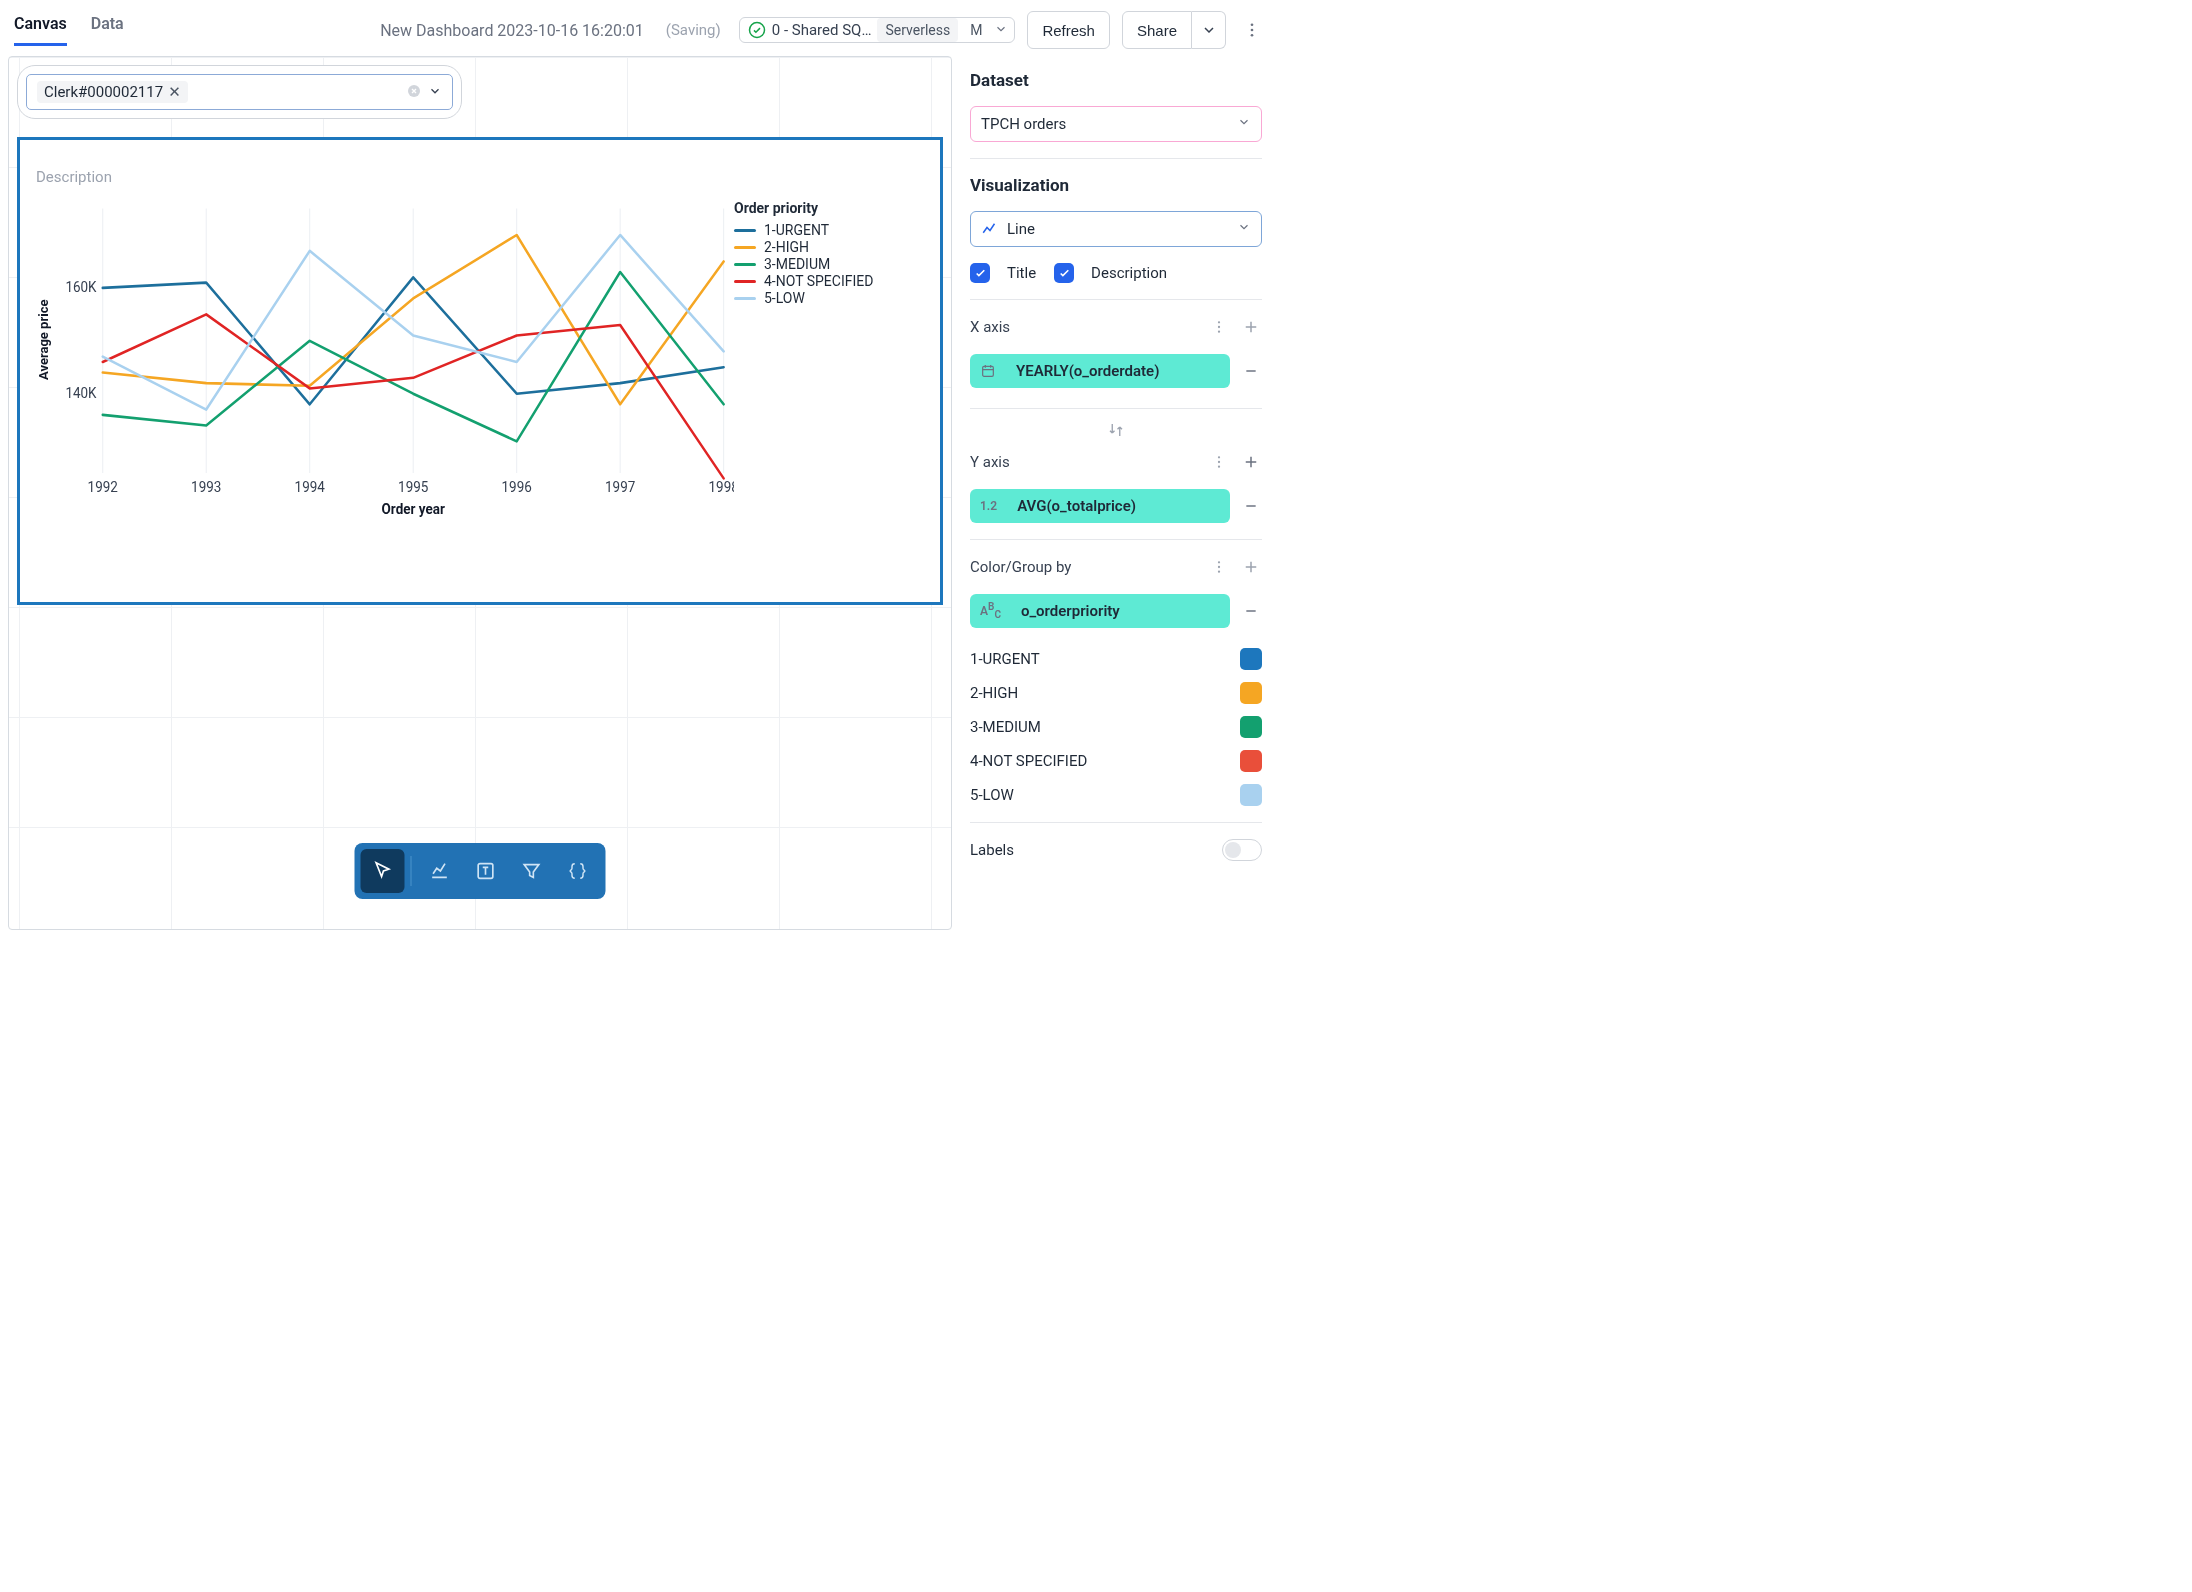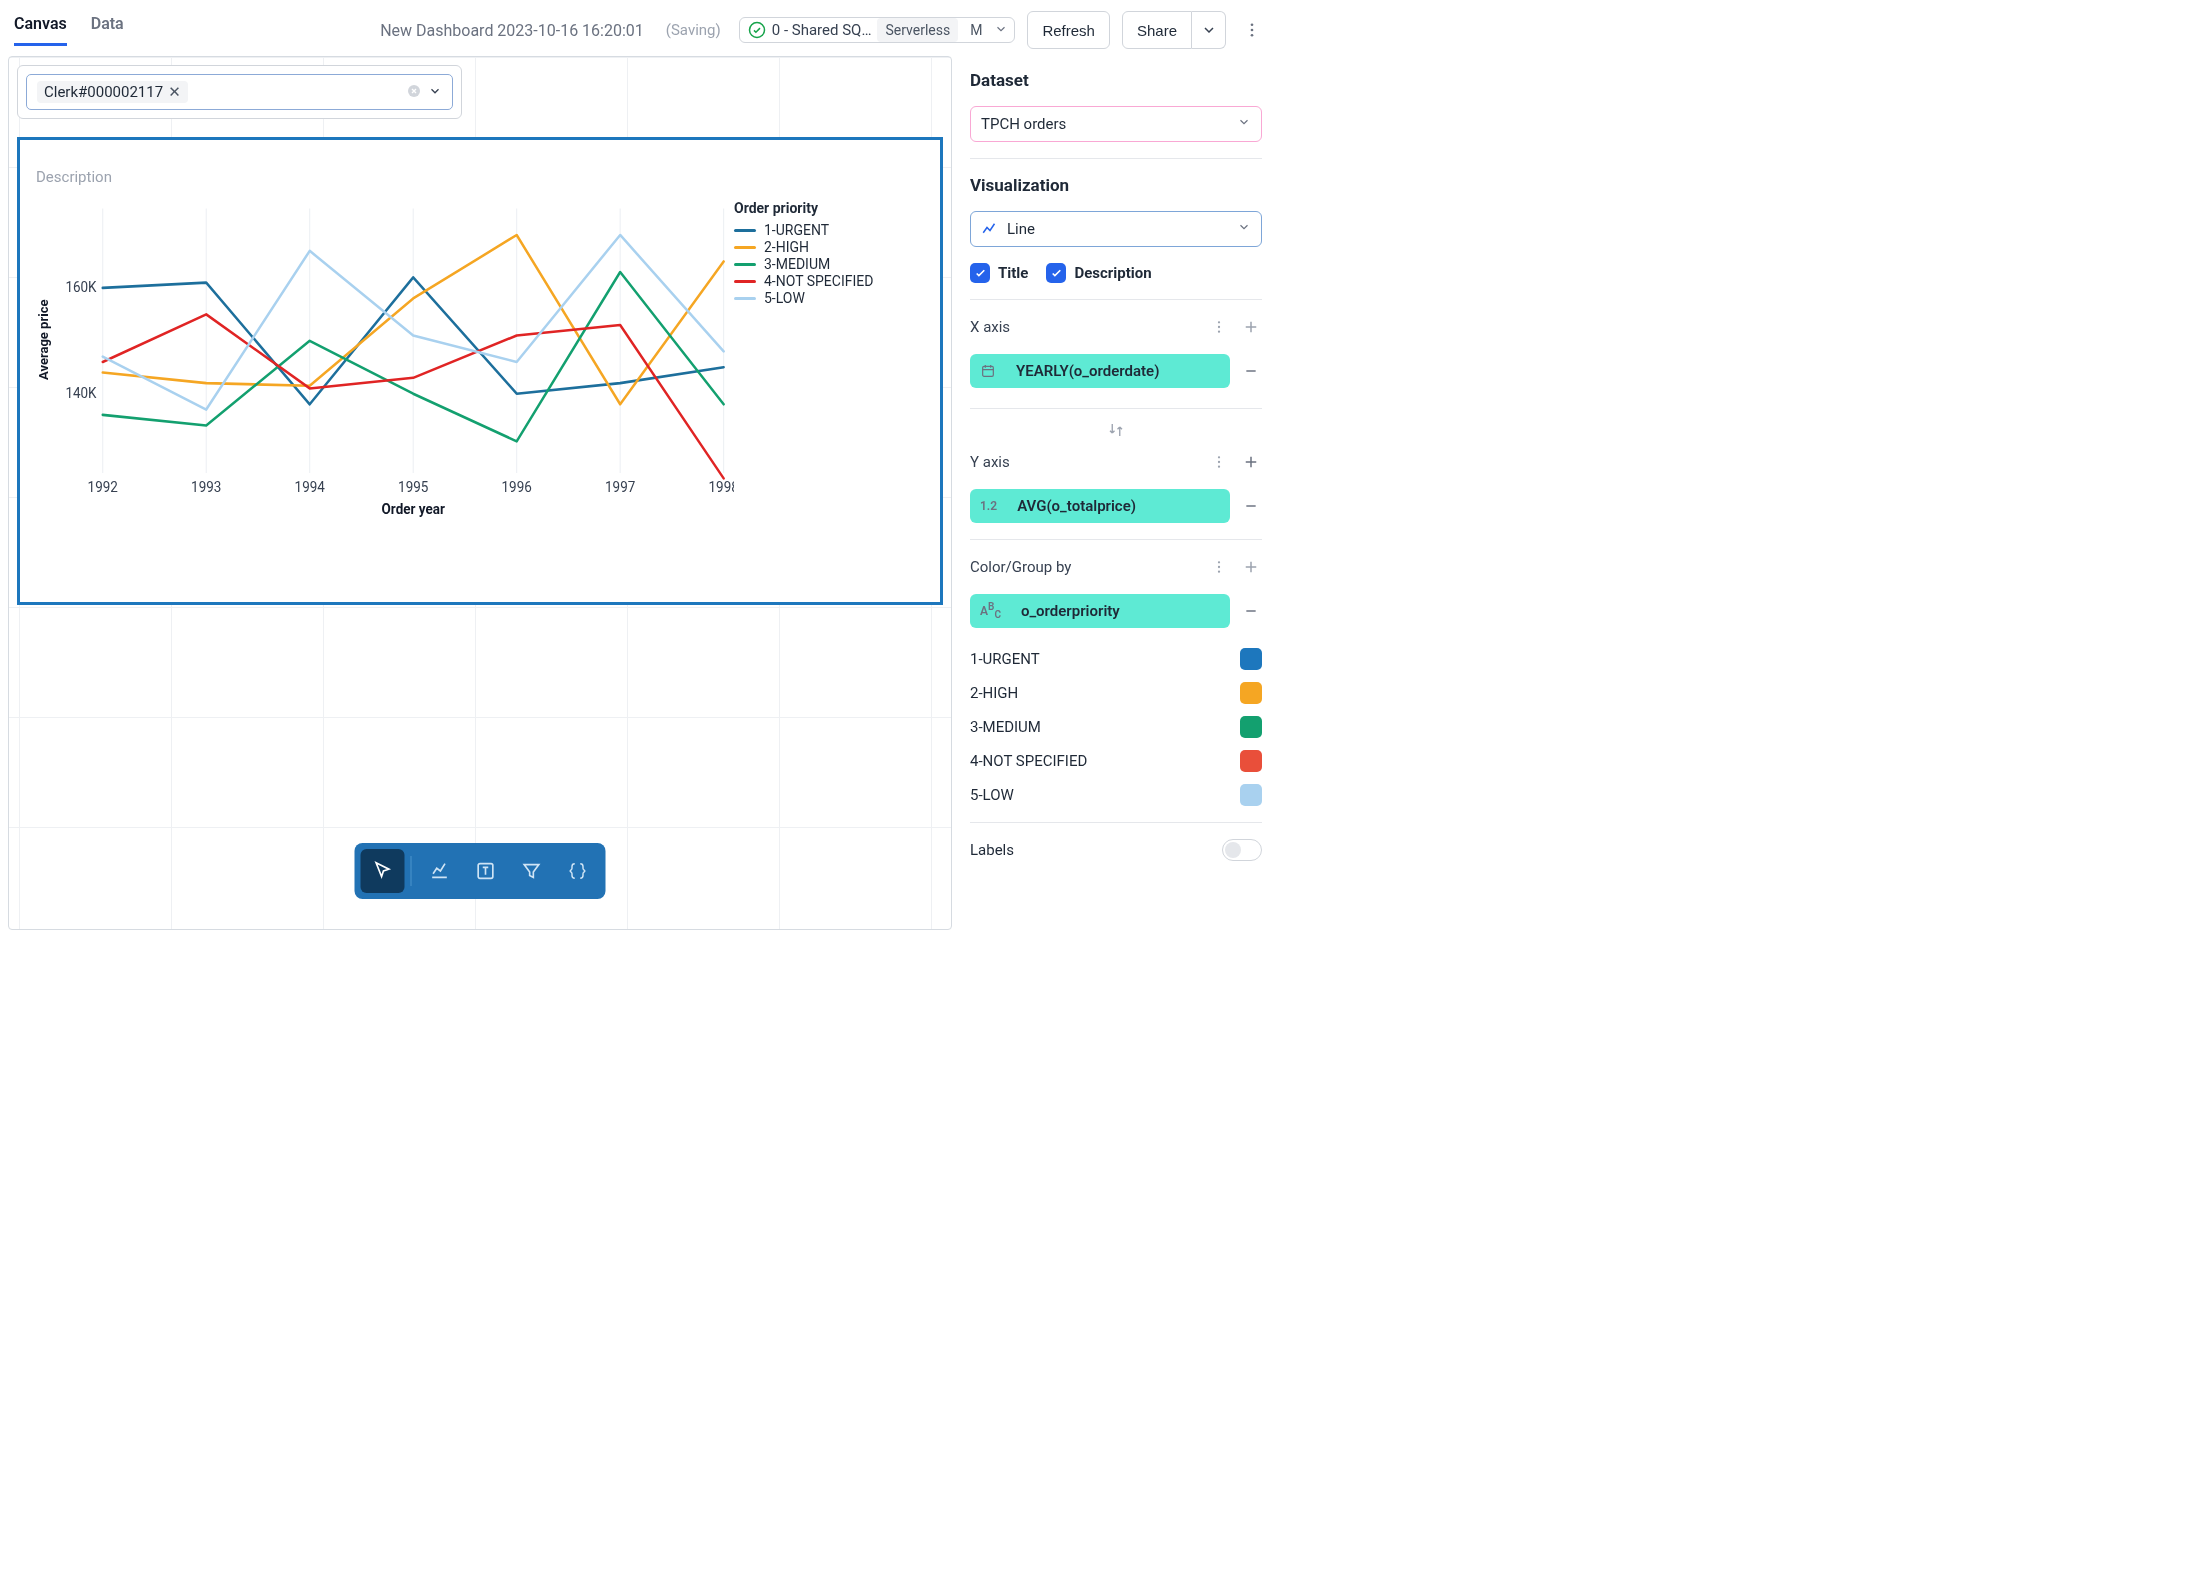"Clerk#000002117" .filter-box { border-radius: 6px -> 18px }
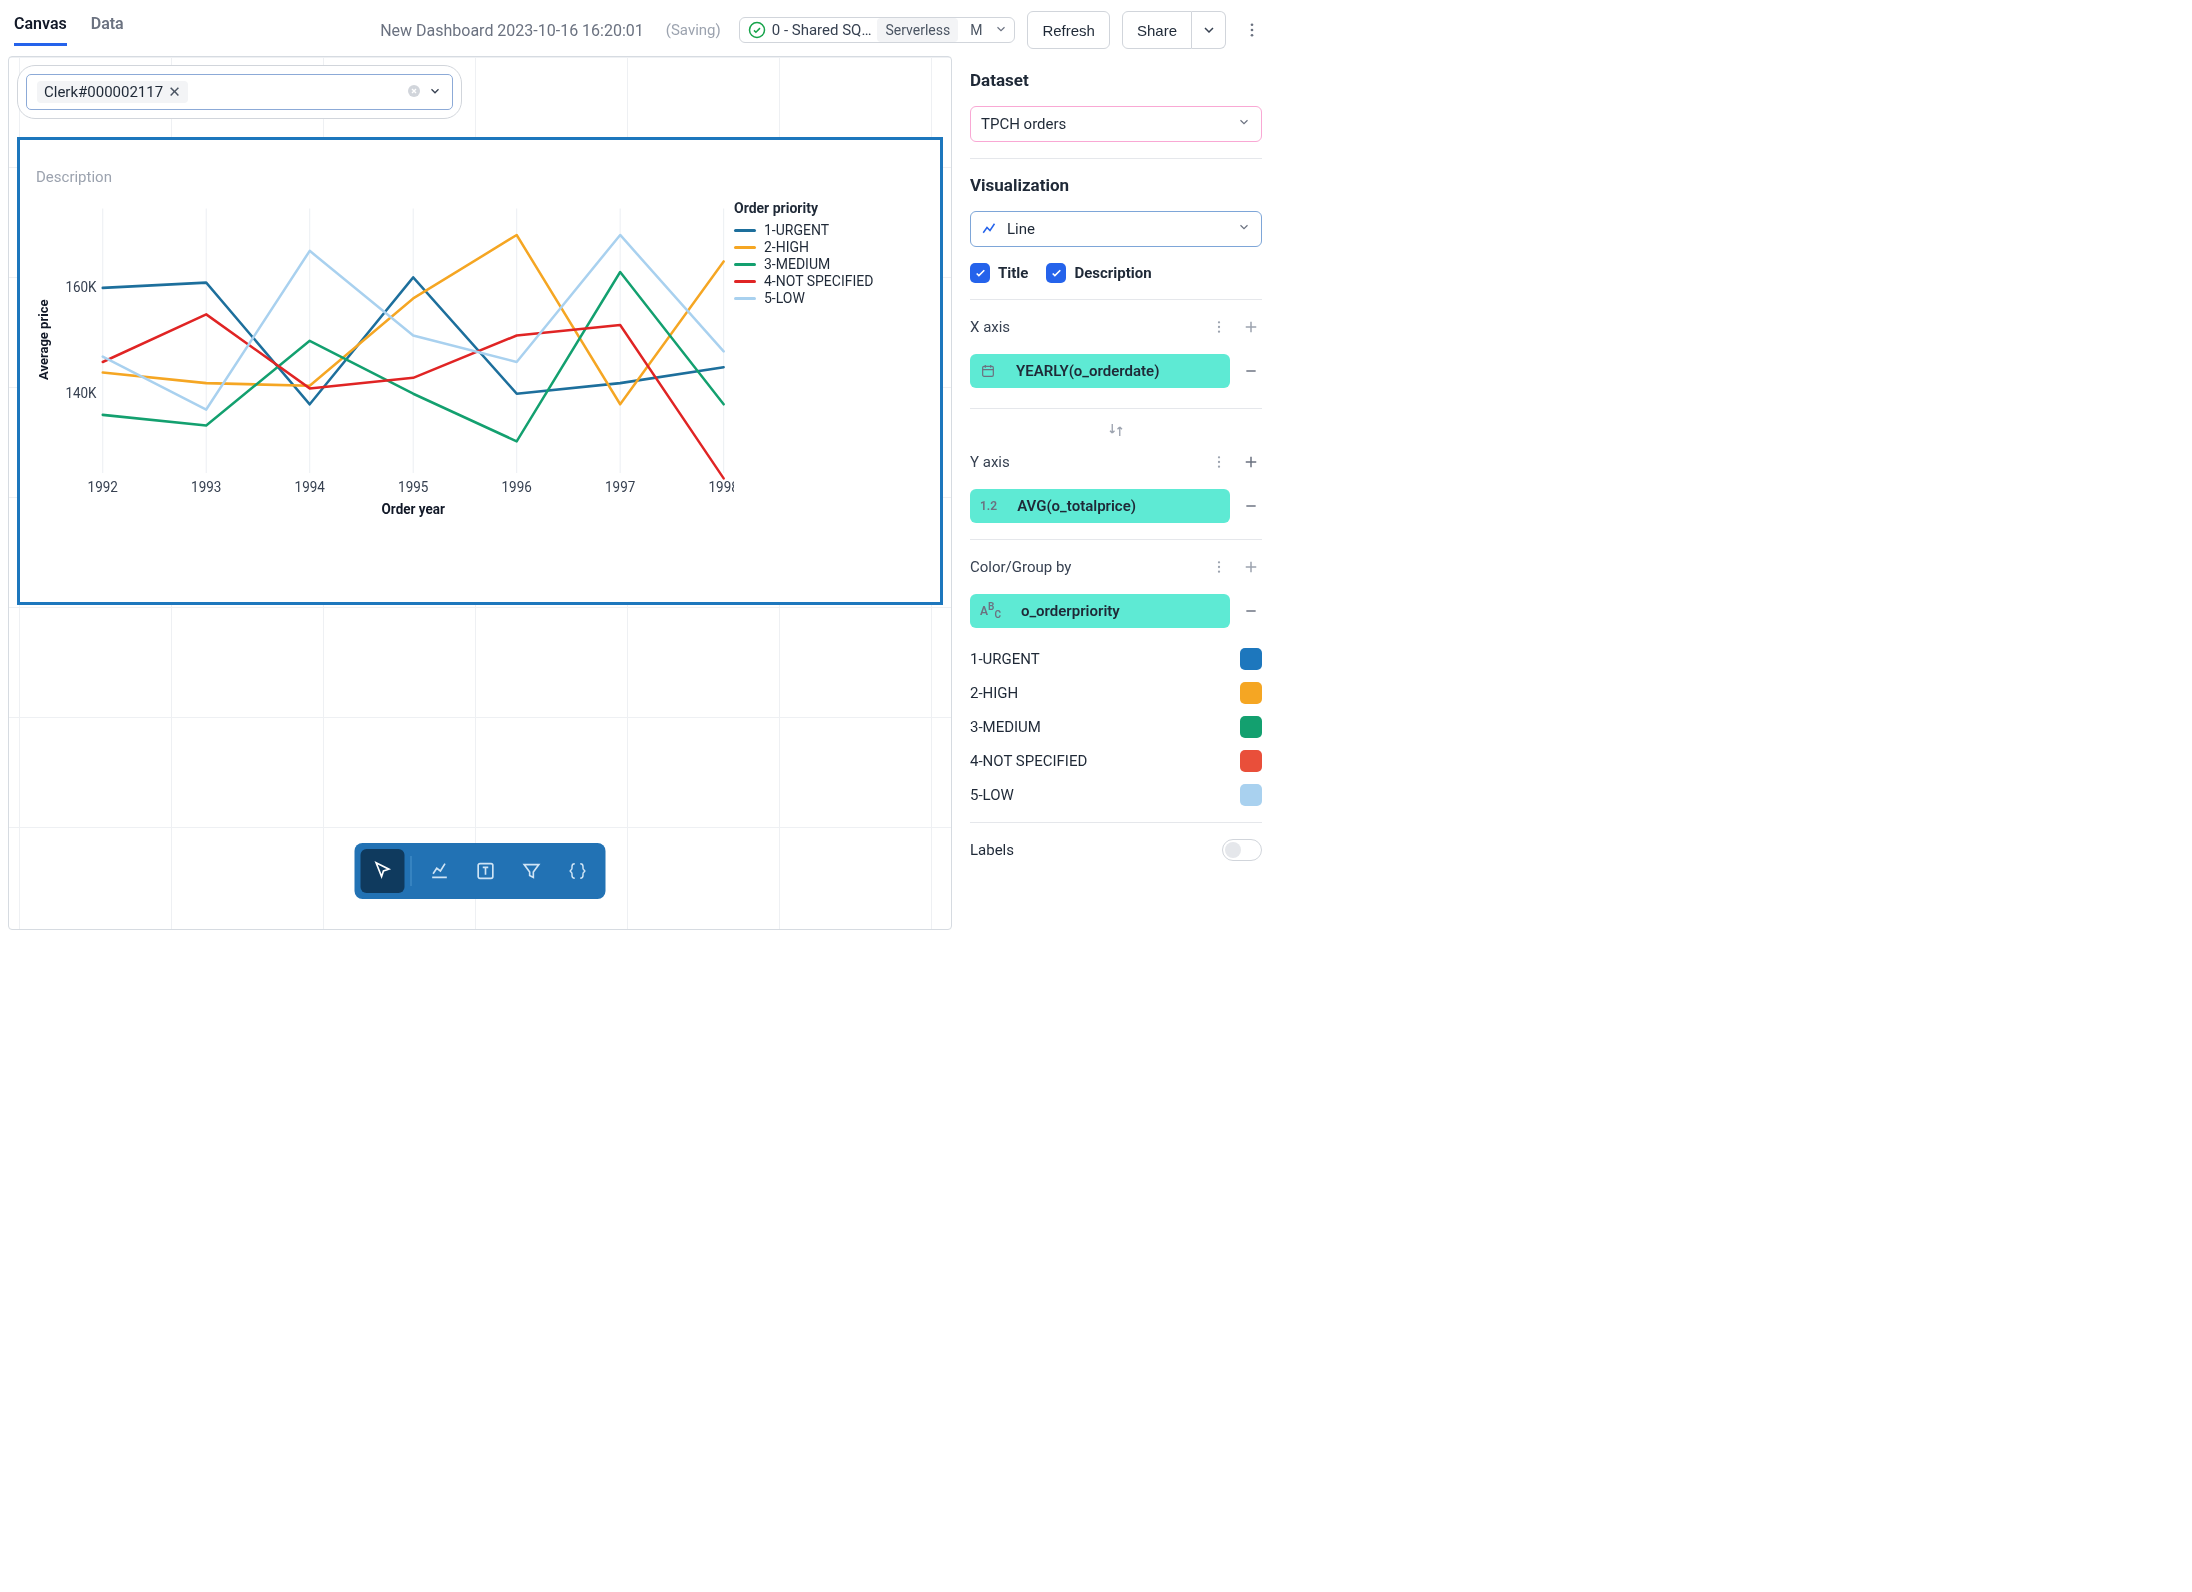"Title" .chk-lbl { font-weight: 700 -> 400; margin-left: none -> 9px }
